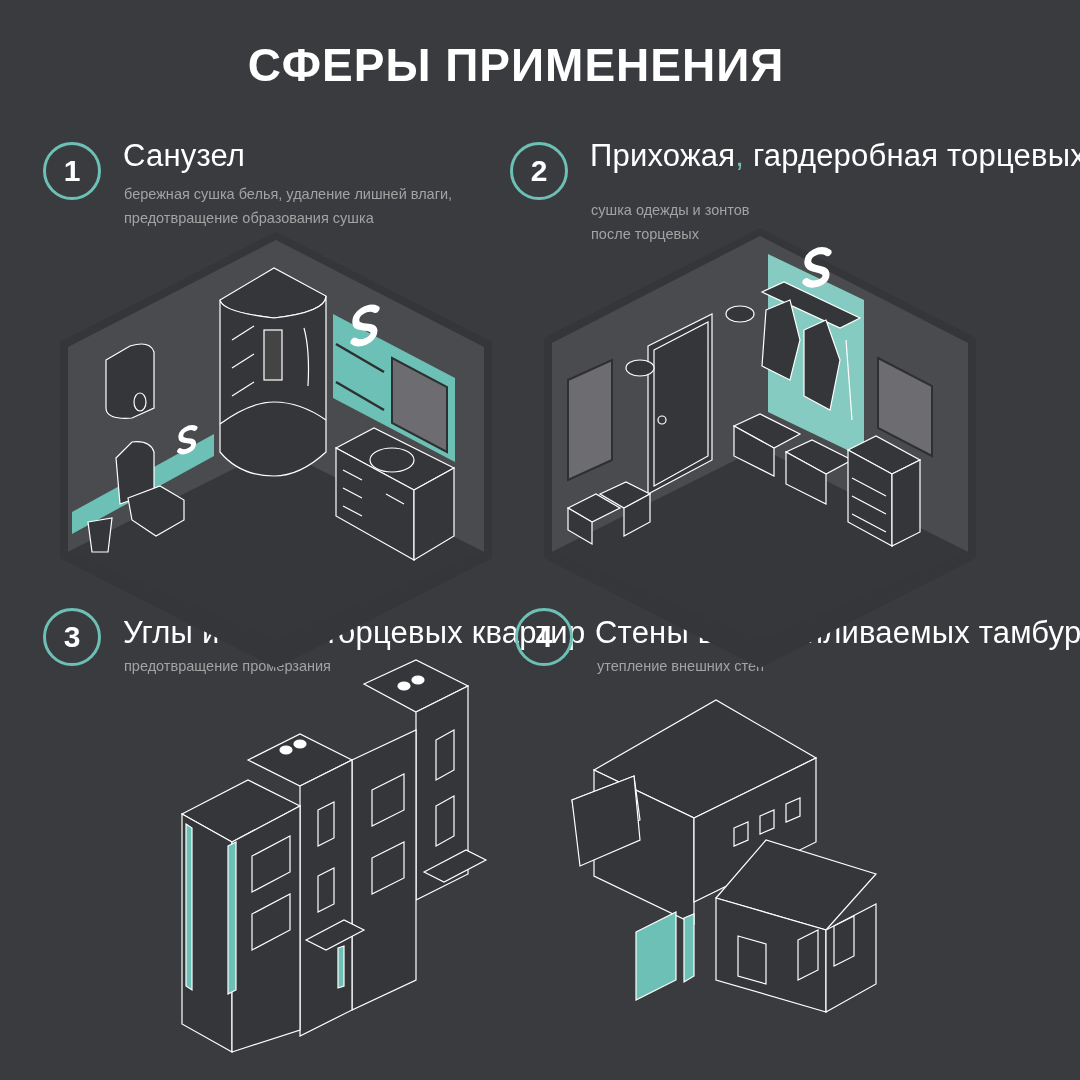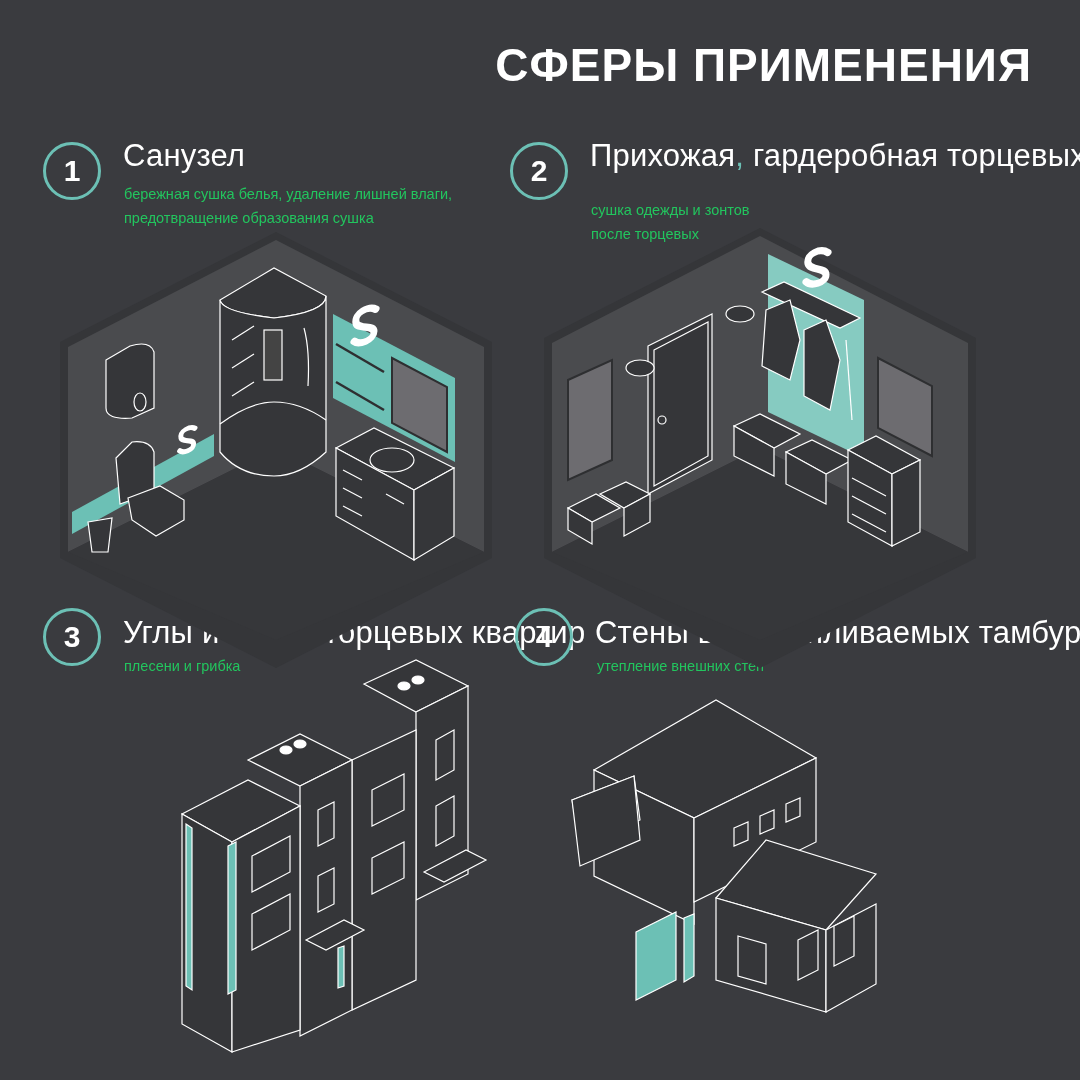"СФЕРЫ ПРИМЕНЕНИЯ" .title { text-align: right -> center }
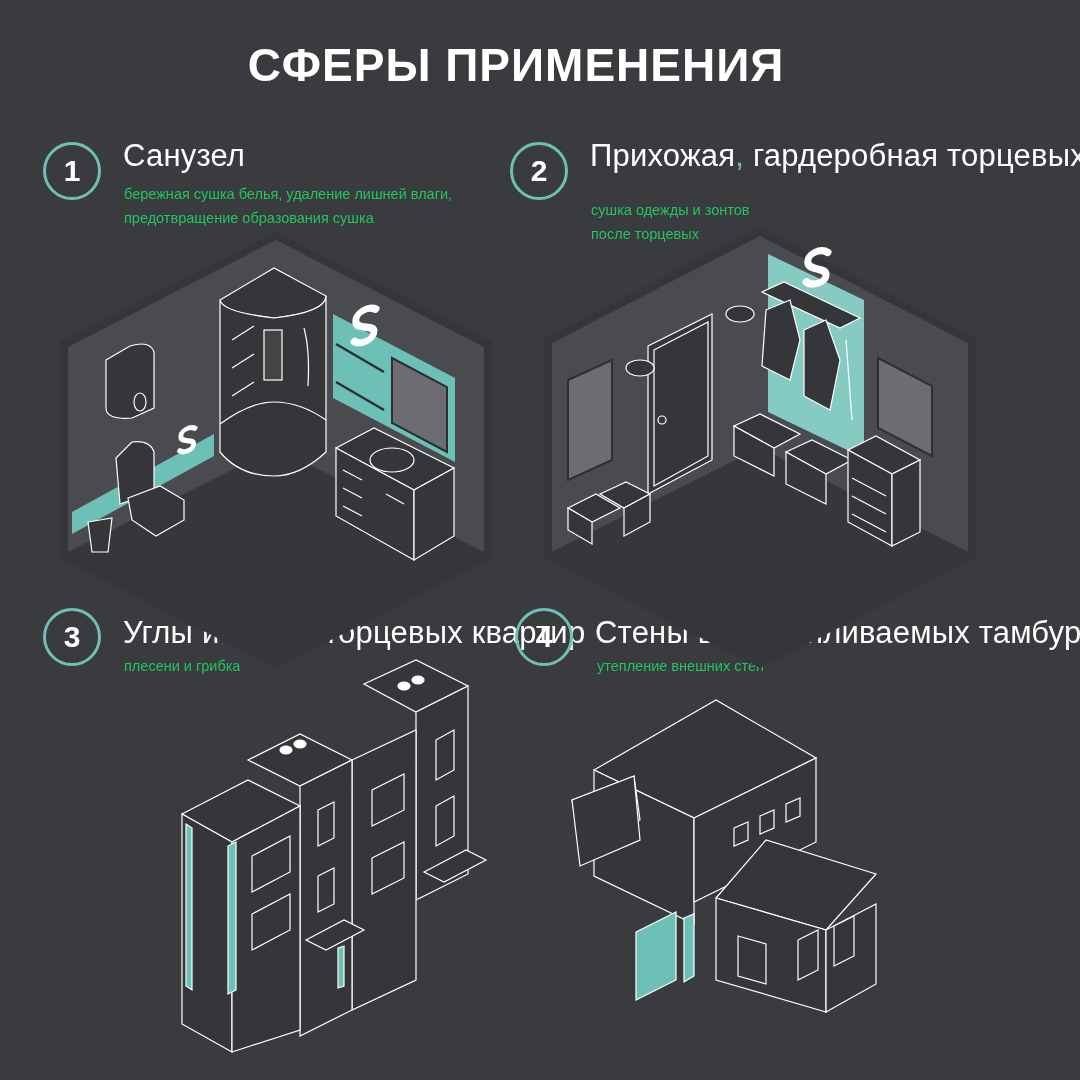"бережная сушка белья, удаление лишней" .desc { color: #22c55e -> #a3a3a3 }
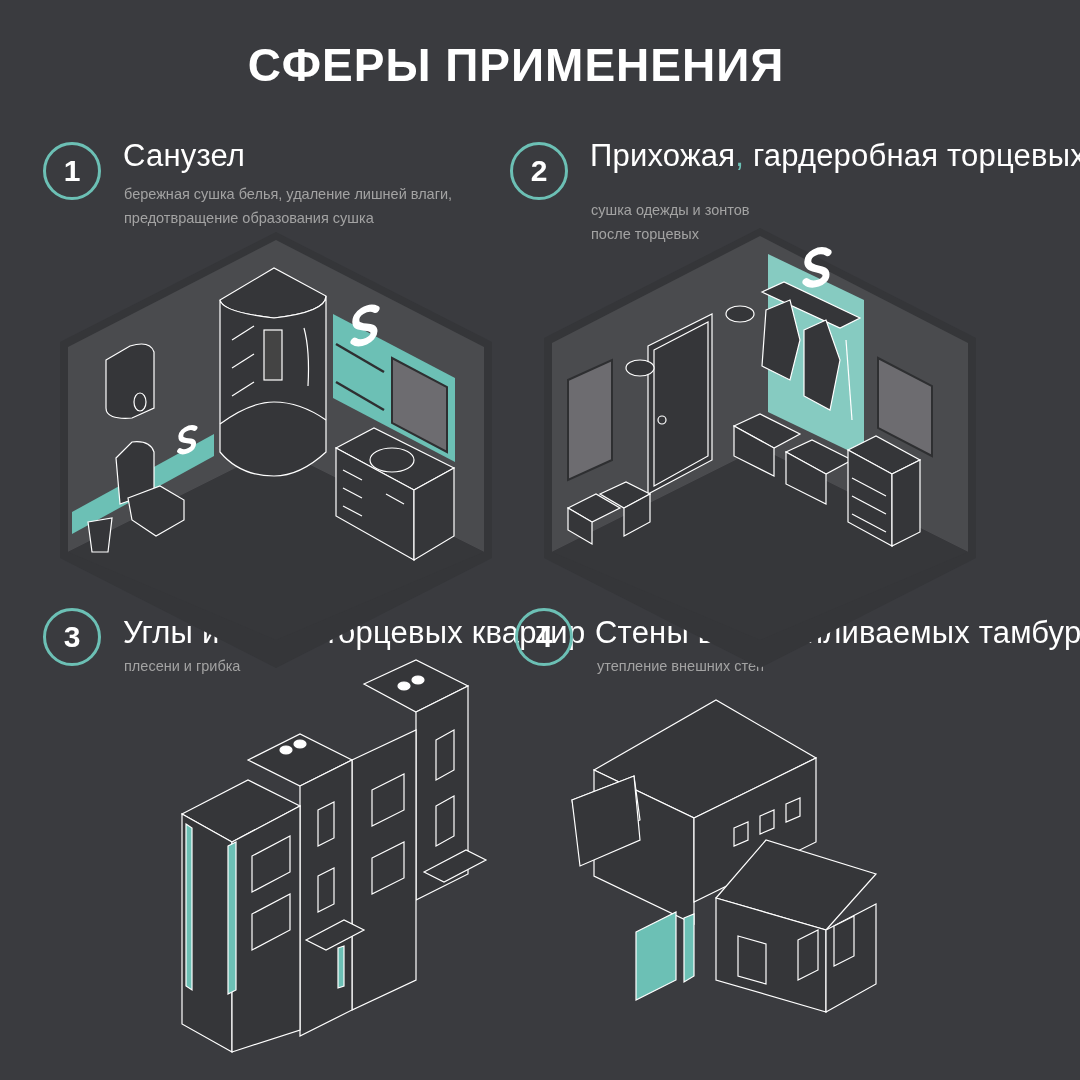"предотвращение промерзания" div { html: none -> <div>предотвращение промерзания</div> }
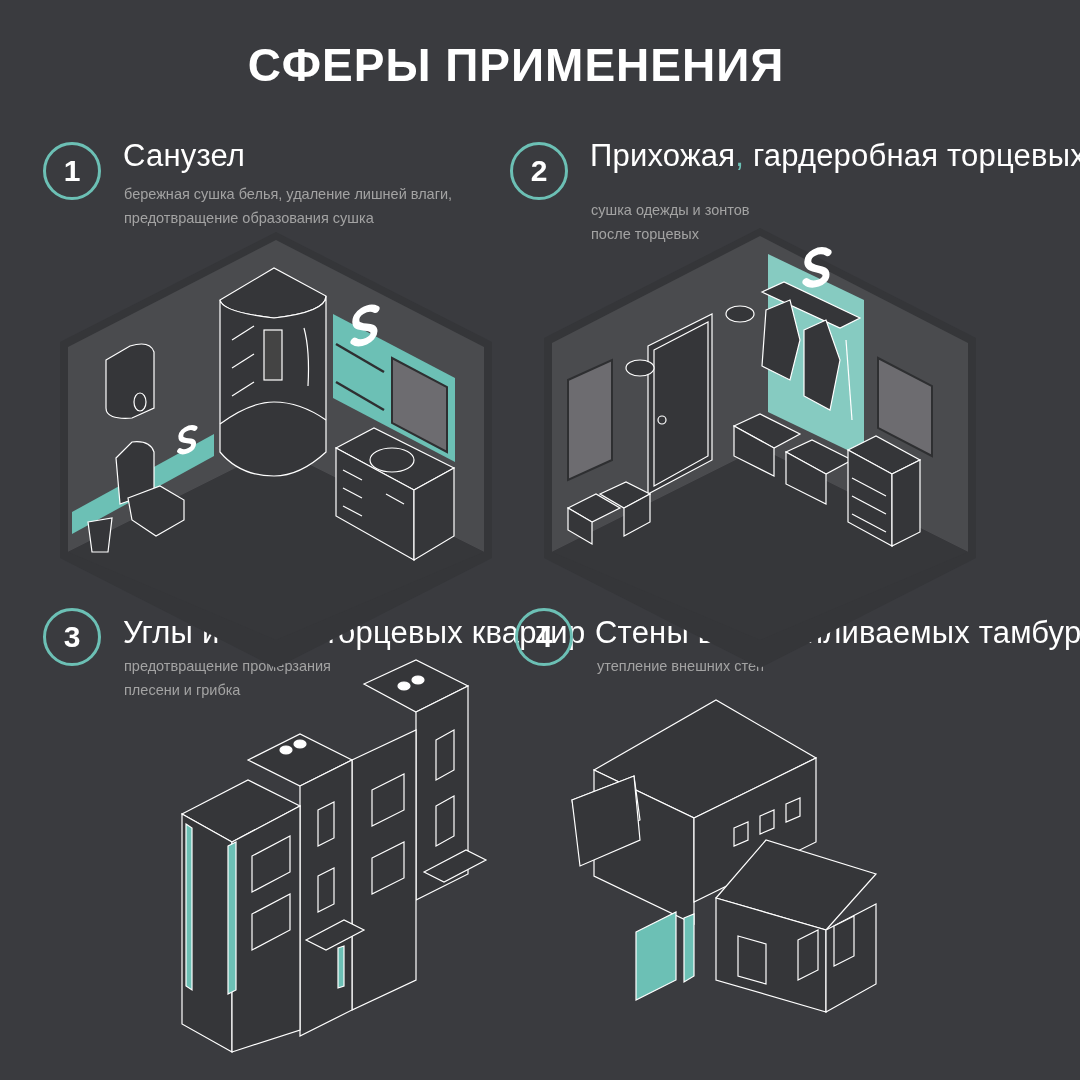"плесени и грибка" div { html: <div>плесени и грибка</div> -> none }
